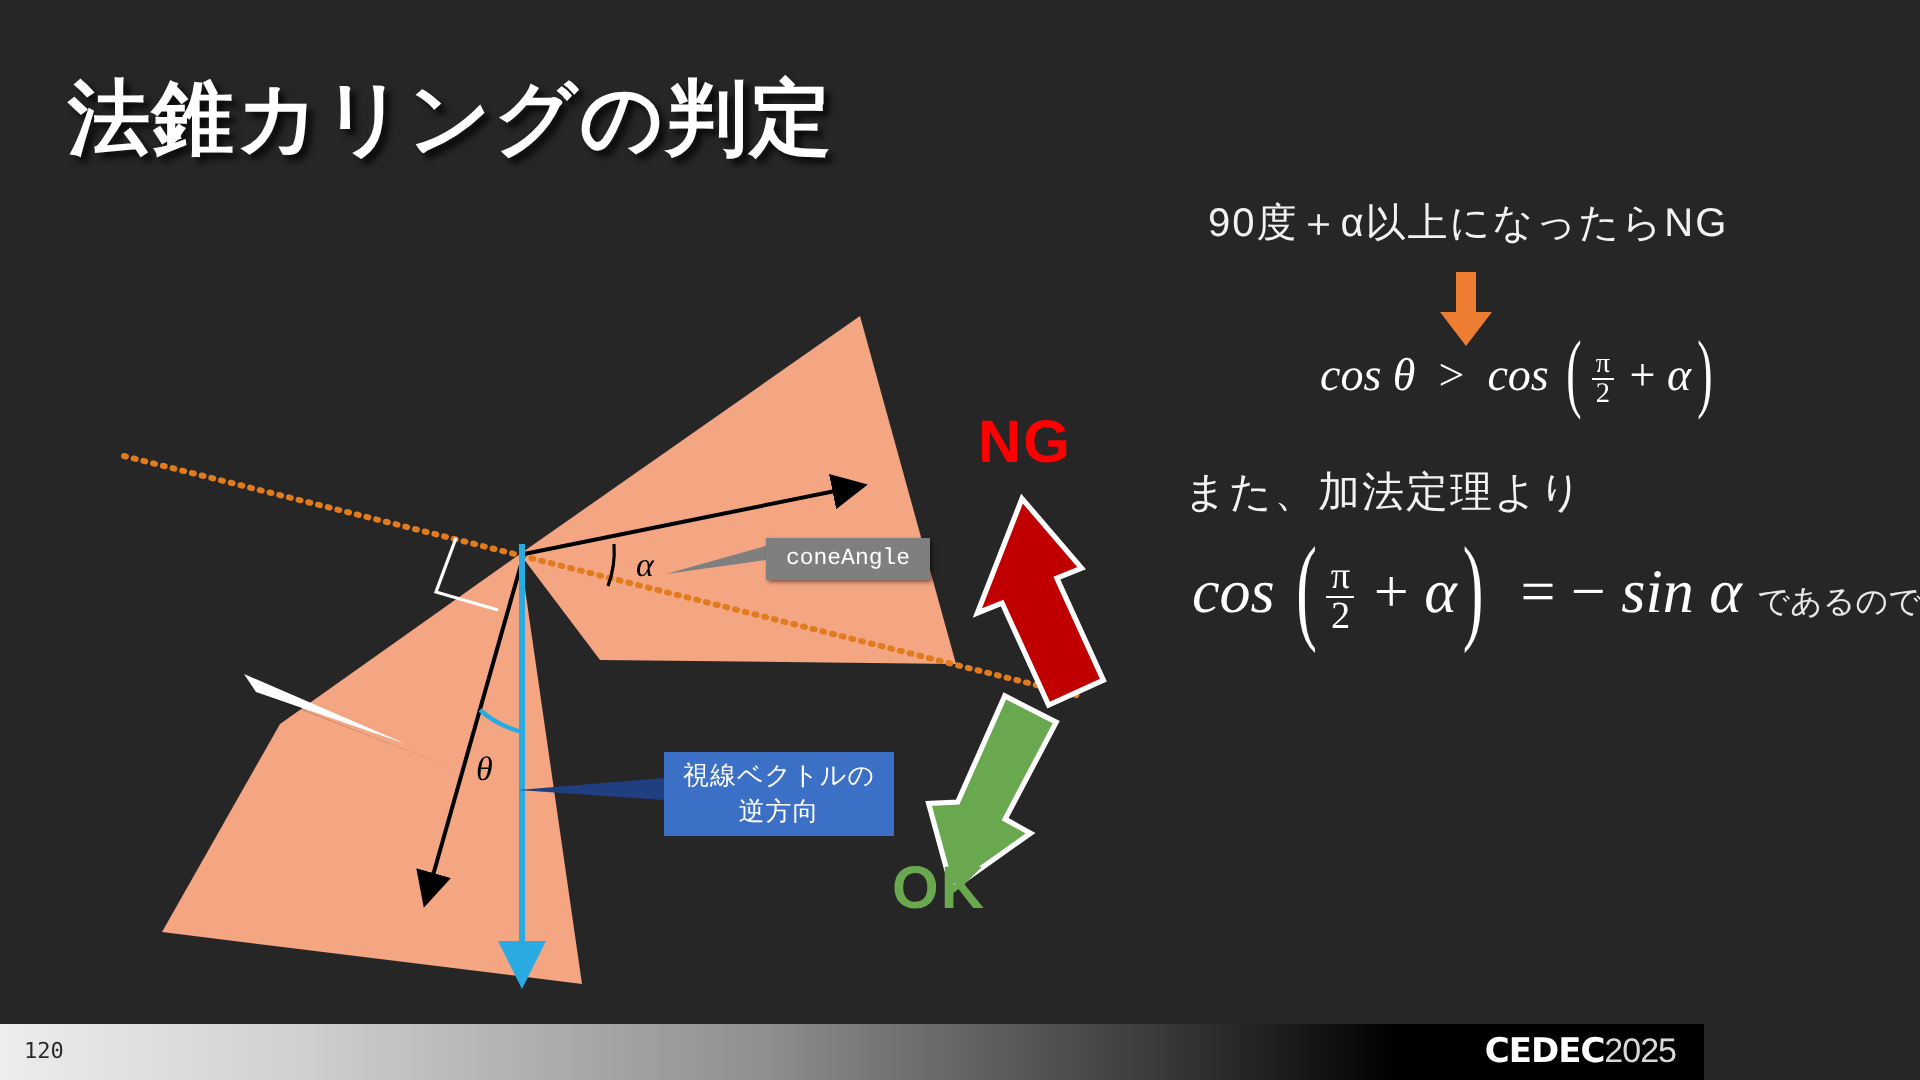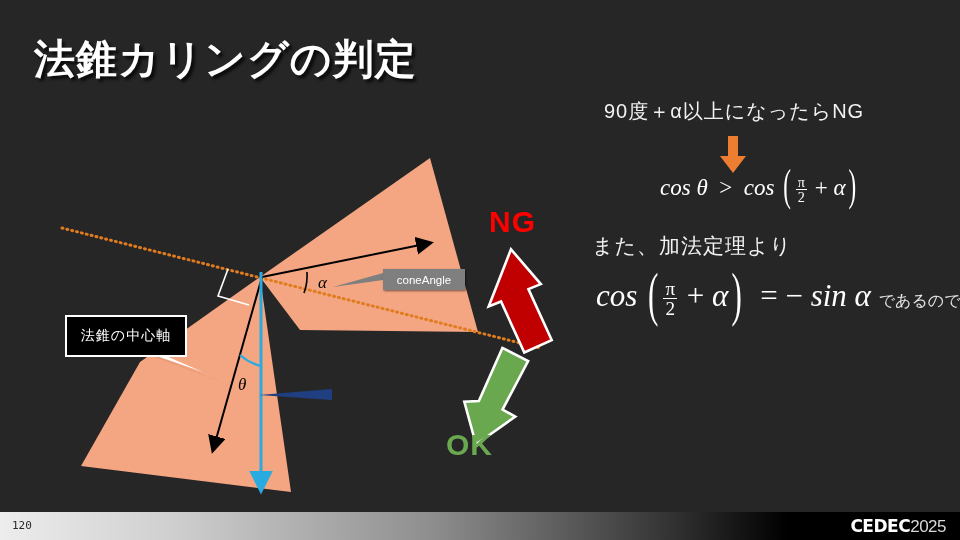"coneAngle" #coneangle-box { font-family: Liberation Sans, sans-serif -> Liberation Mono, monospace }
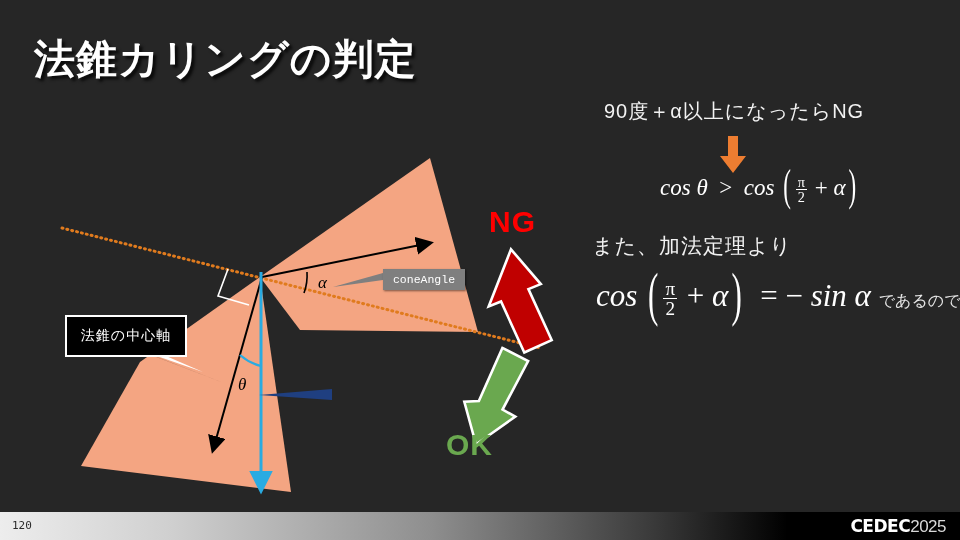"法錐の中心軸" div.callout { html: <div> <span>法錐の中心軸</span> </div> -> none }
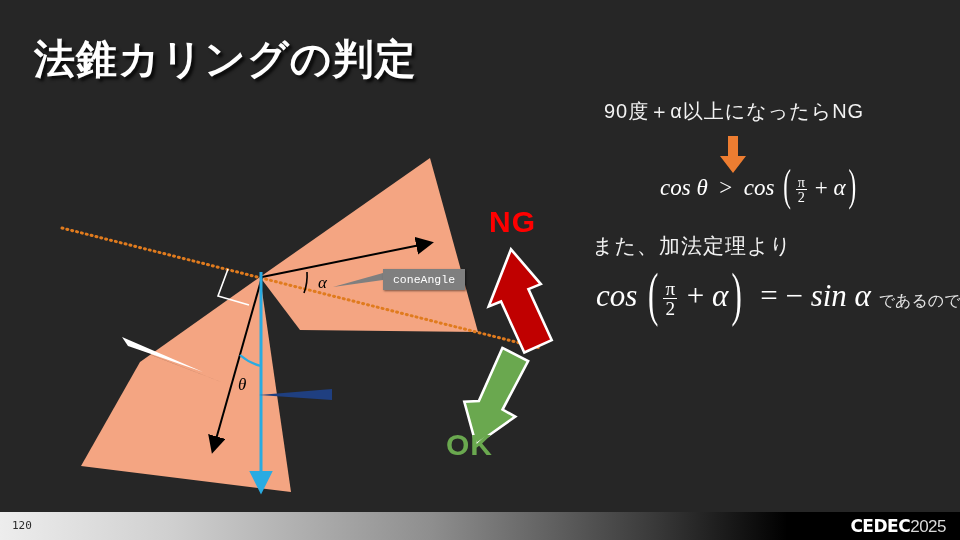"視線ベクトルの" div.callout { html: none -> <div> <span>視線ベクトルの</span> <span>逆方向</span> </div> }
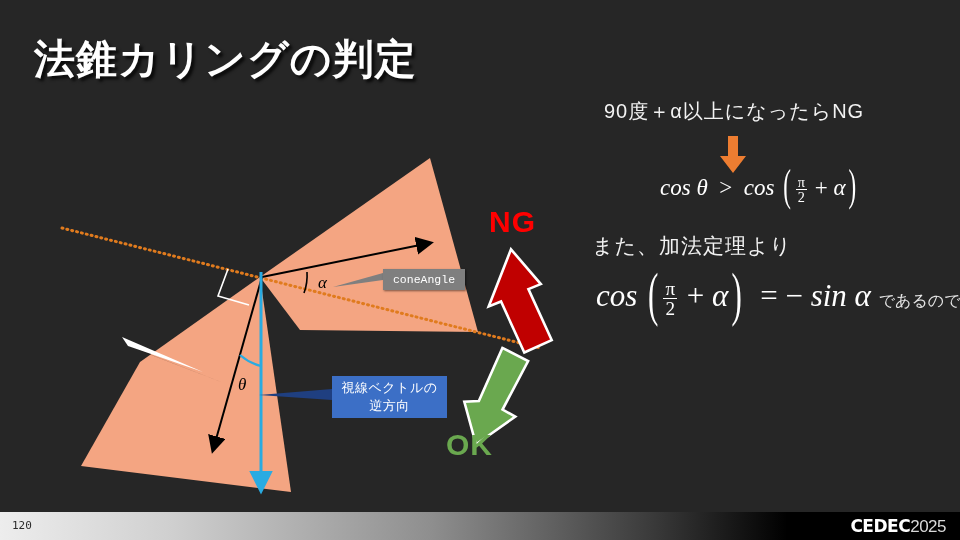"120" #footer { width: 960px -> 852px }
